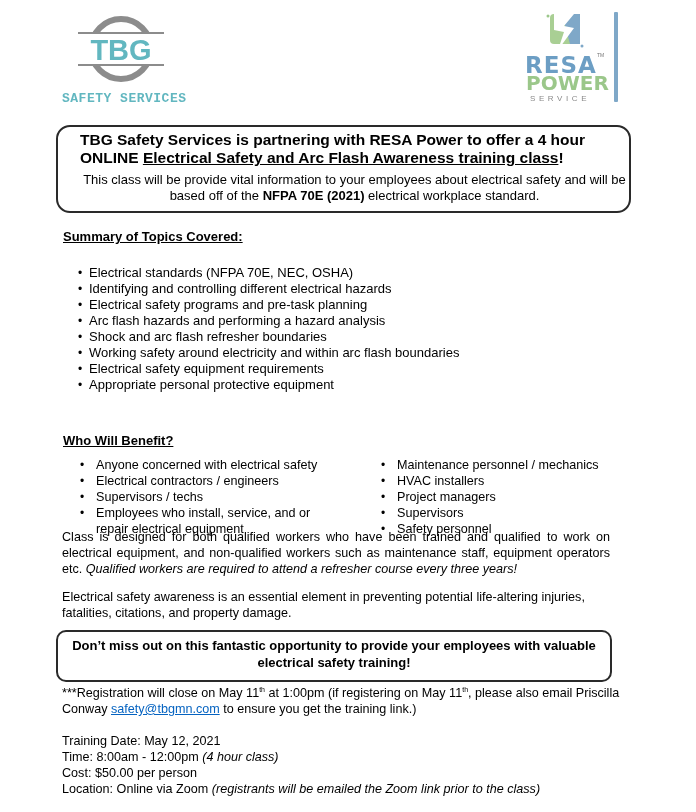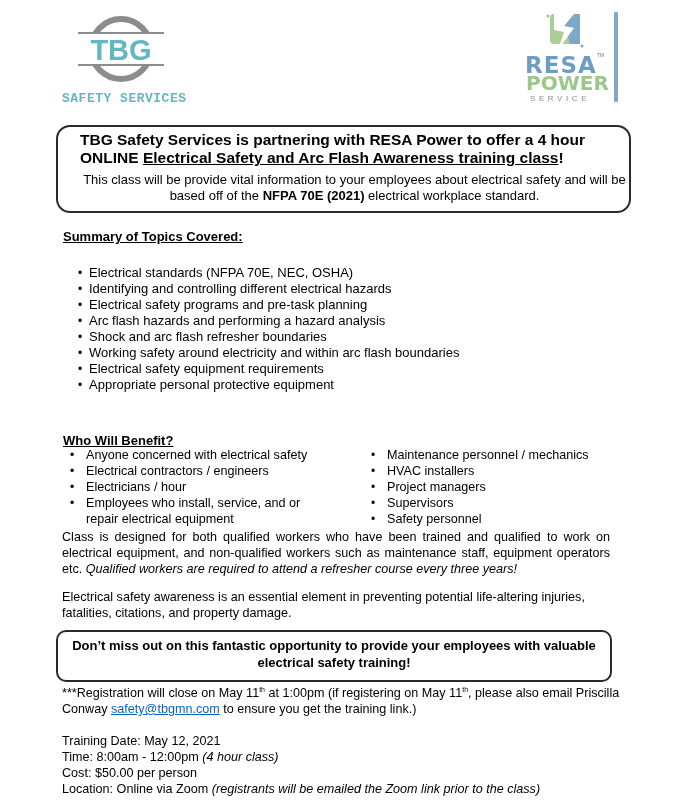"Anyone concerned with electrical safety" ul.blist2 { margin: 8px -> 18px }
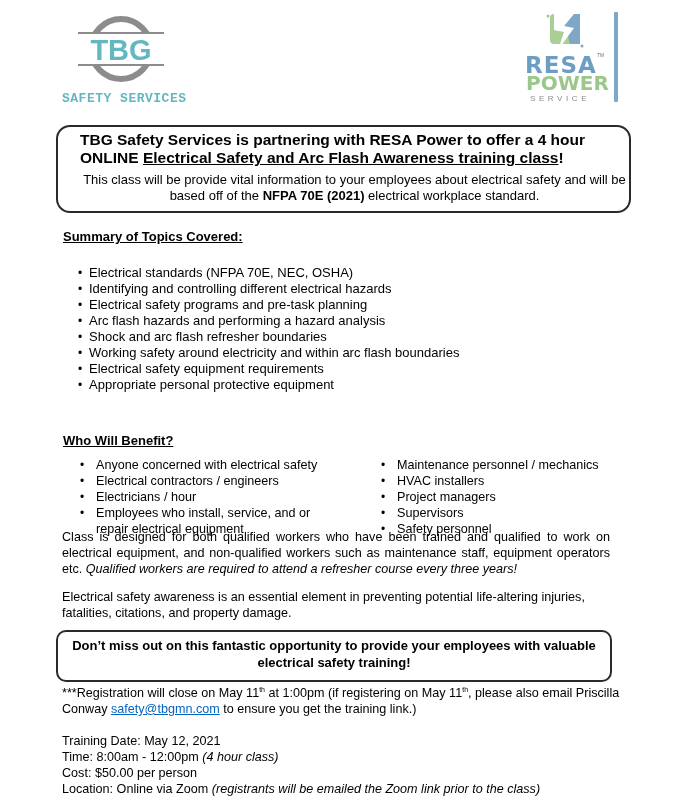"Electricians / hour" li { text: Electricians / hour -> Supervisors / techs }
